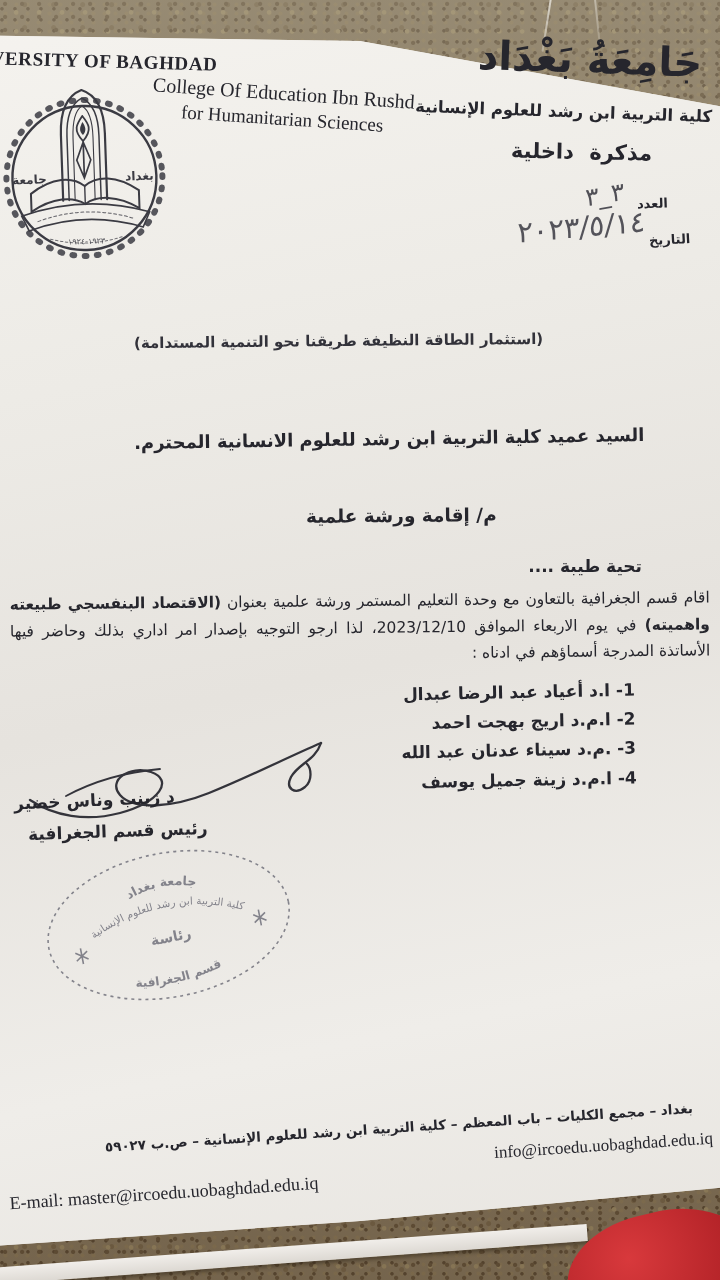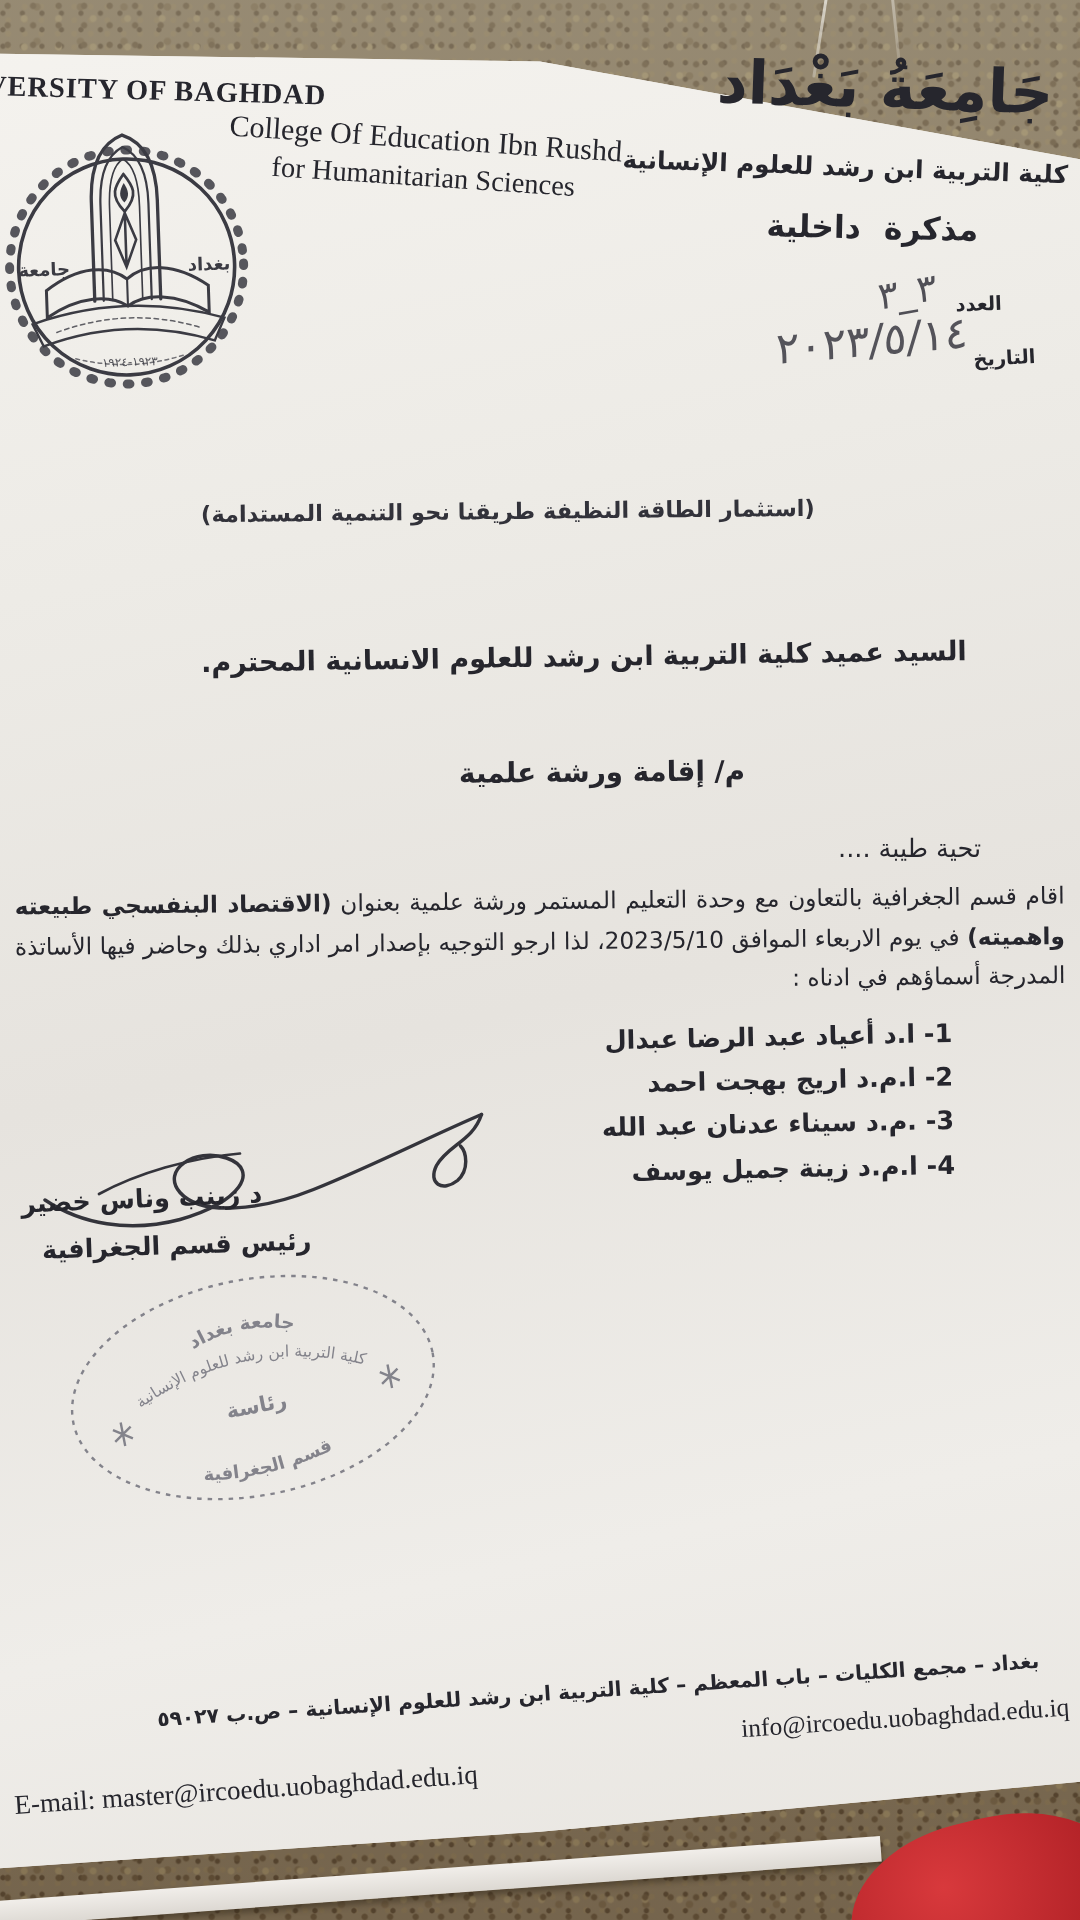"تحية طيبة ...." div.abs { font-weight: normal -> bold; right: 66px -> 78px }
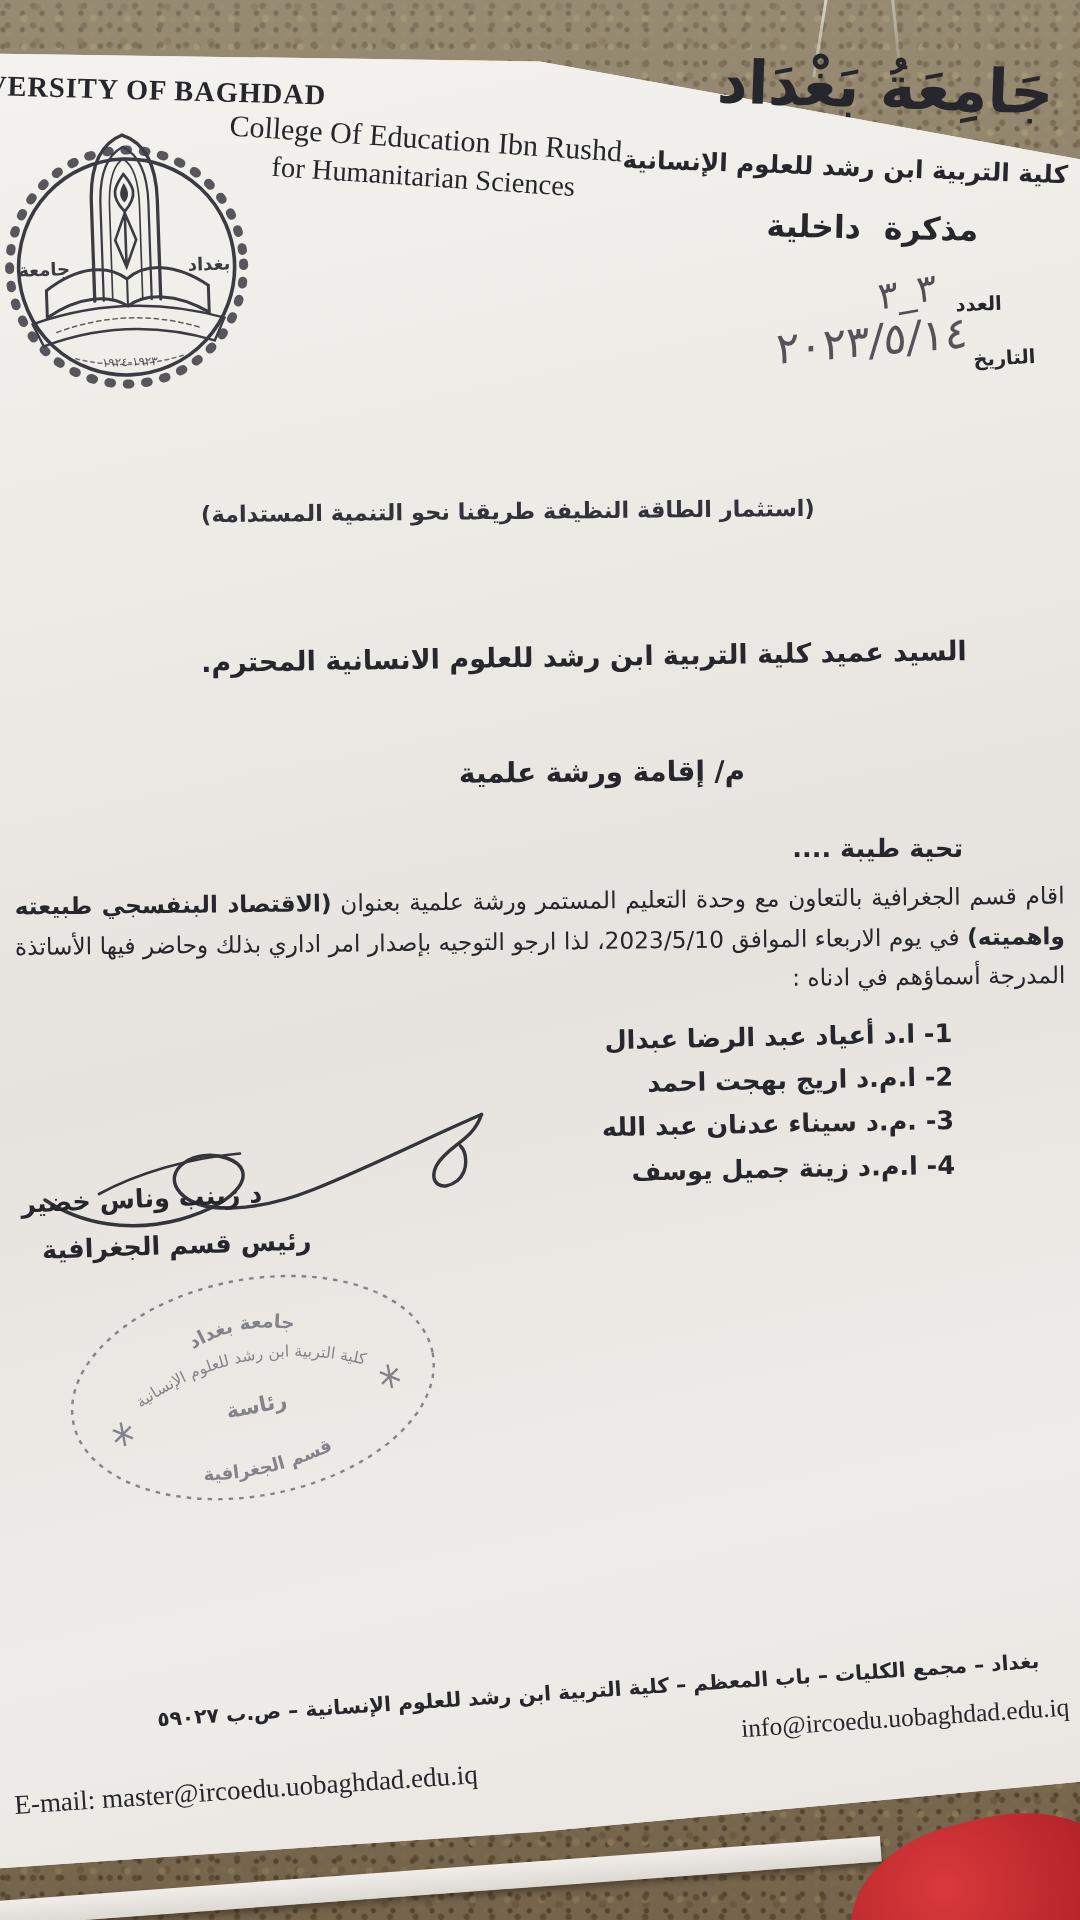"في يوم الاربعاء الموافق 2023/5/10،" span { text: 2023/5/10 -> 2023/12/10 }
